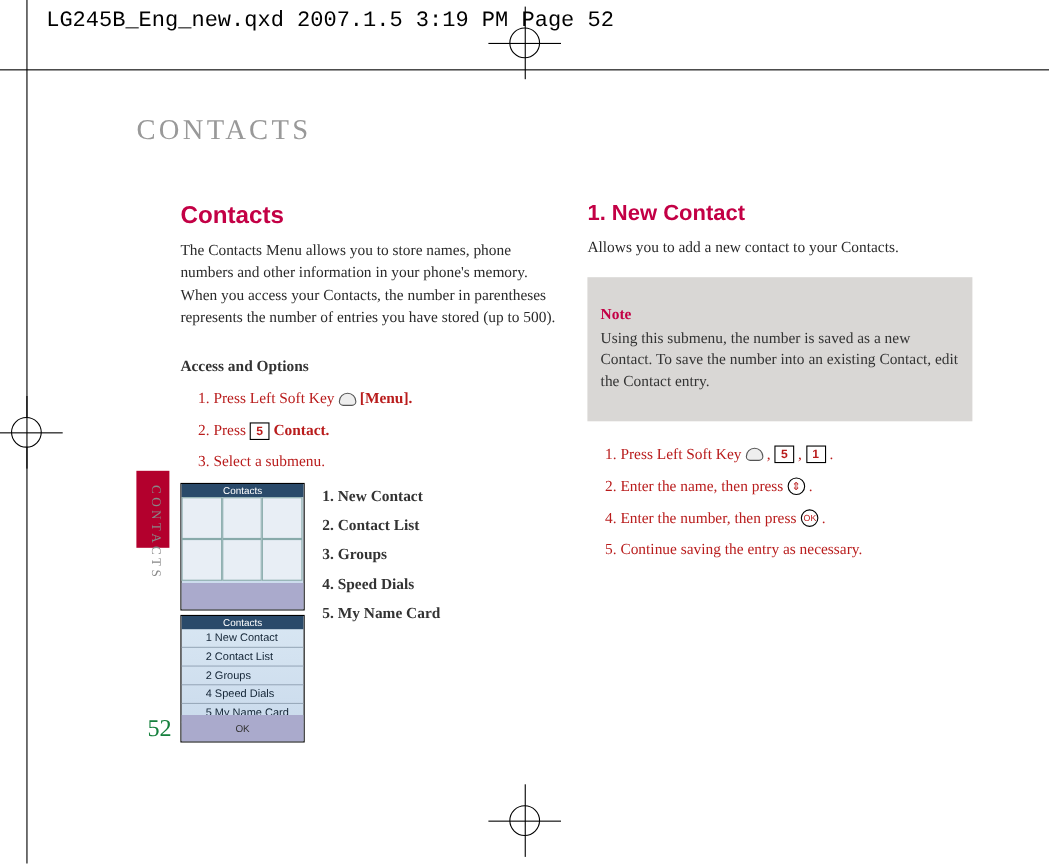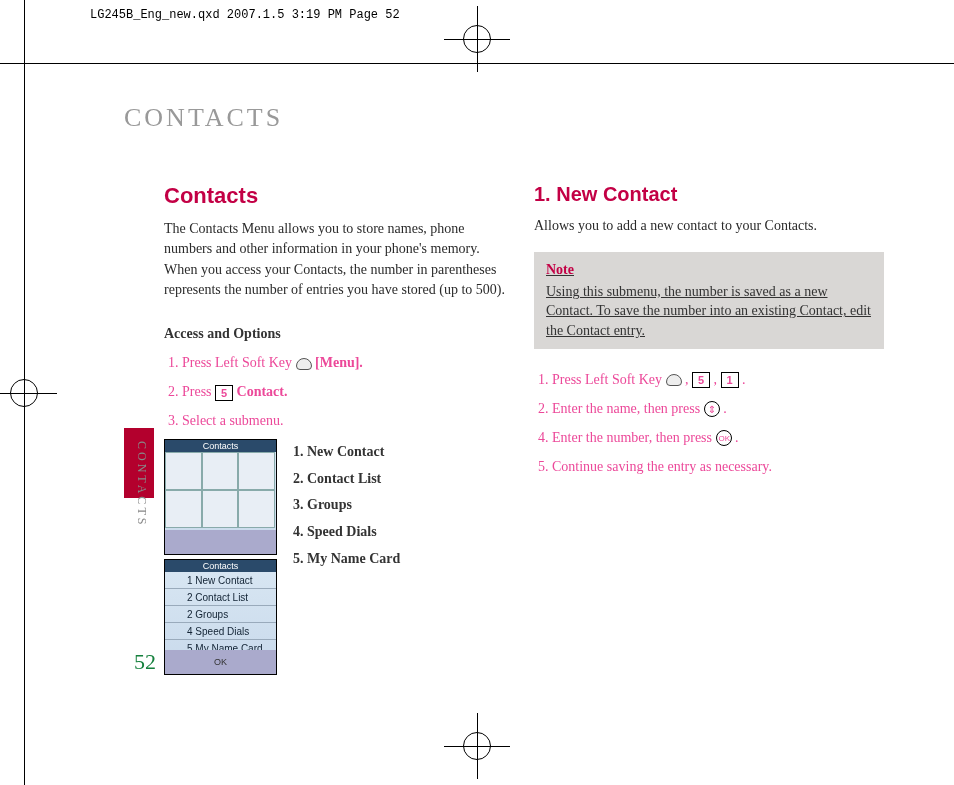"LG245B_Eng_new.qxd 2007.1.5 3:19 PM Page" .header-strip { font-size: 12px -> 20px; margin-left: 48px -> none }
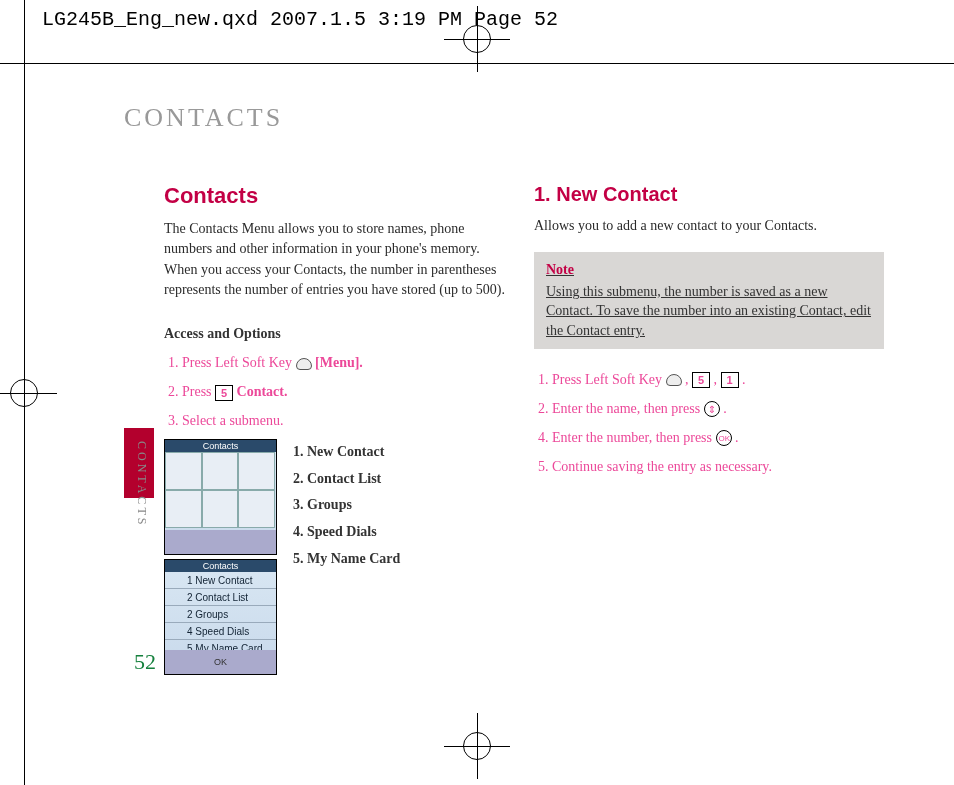"Note" .note { padding: 8px 12px -> 25px 12px; text-decoration: underline -> none }
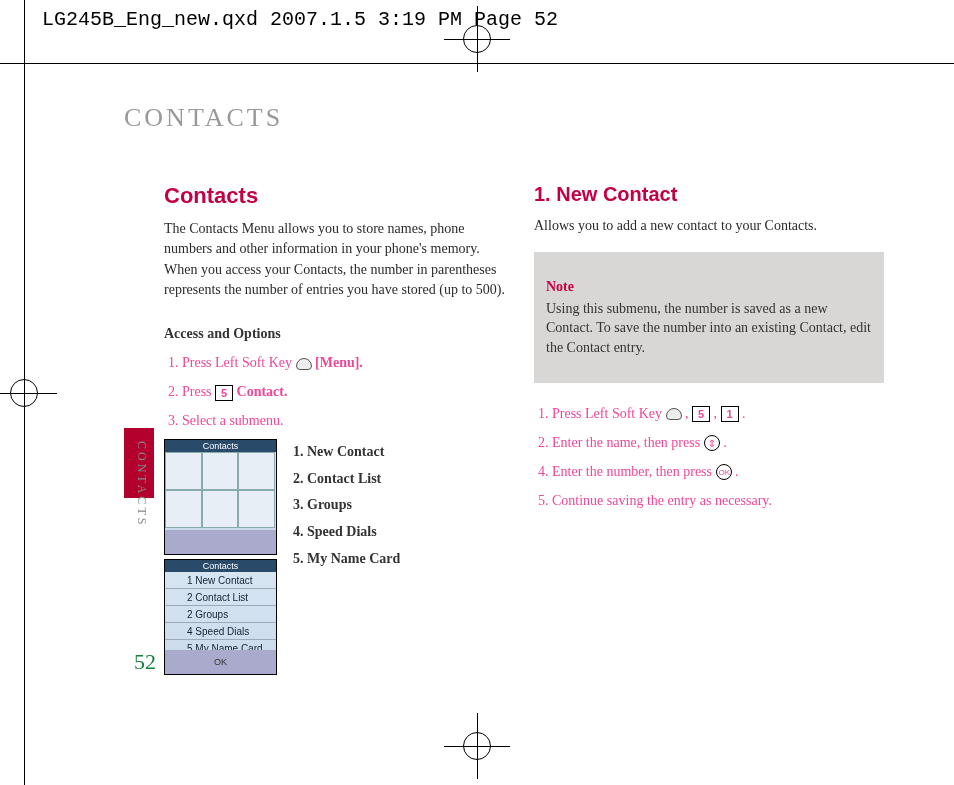"1. Press Left Soft Key" .step { color: #ec4899 -> #b91c1c; margin: 8px 4px -> 8px 16px }
